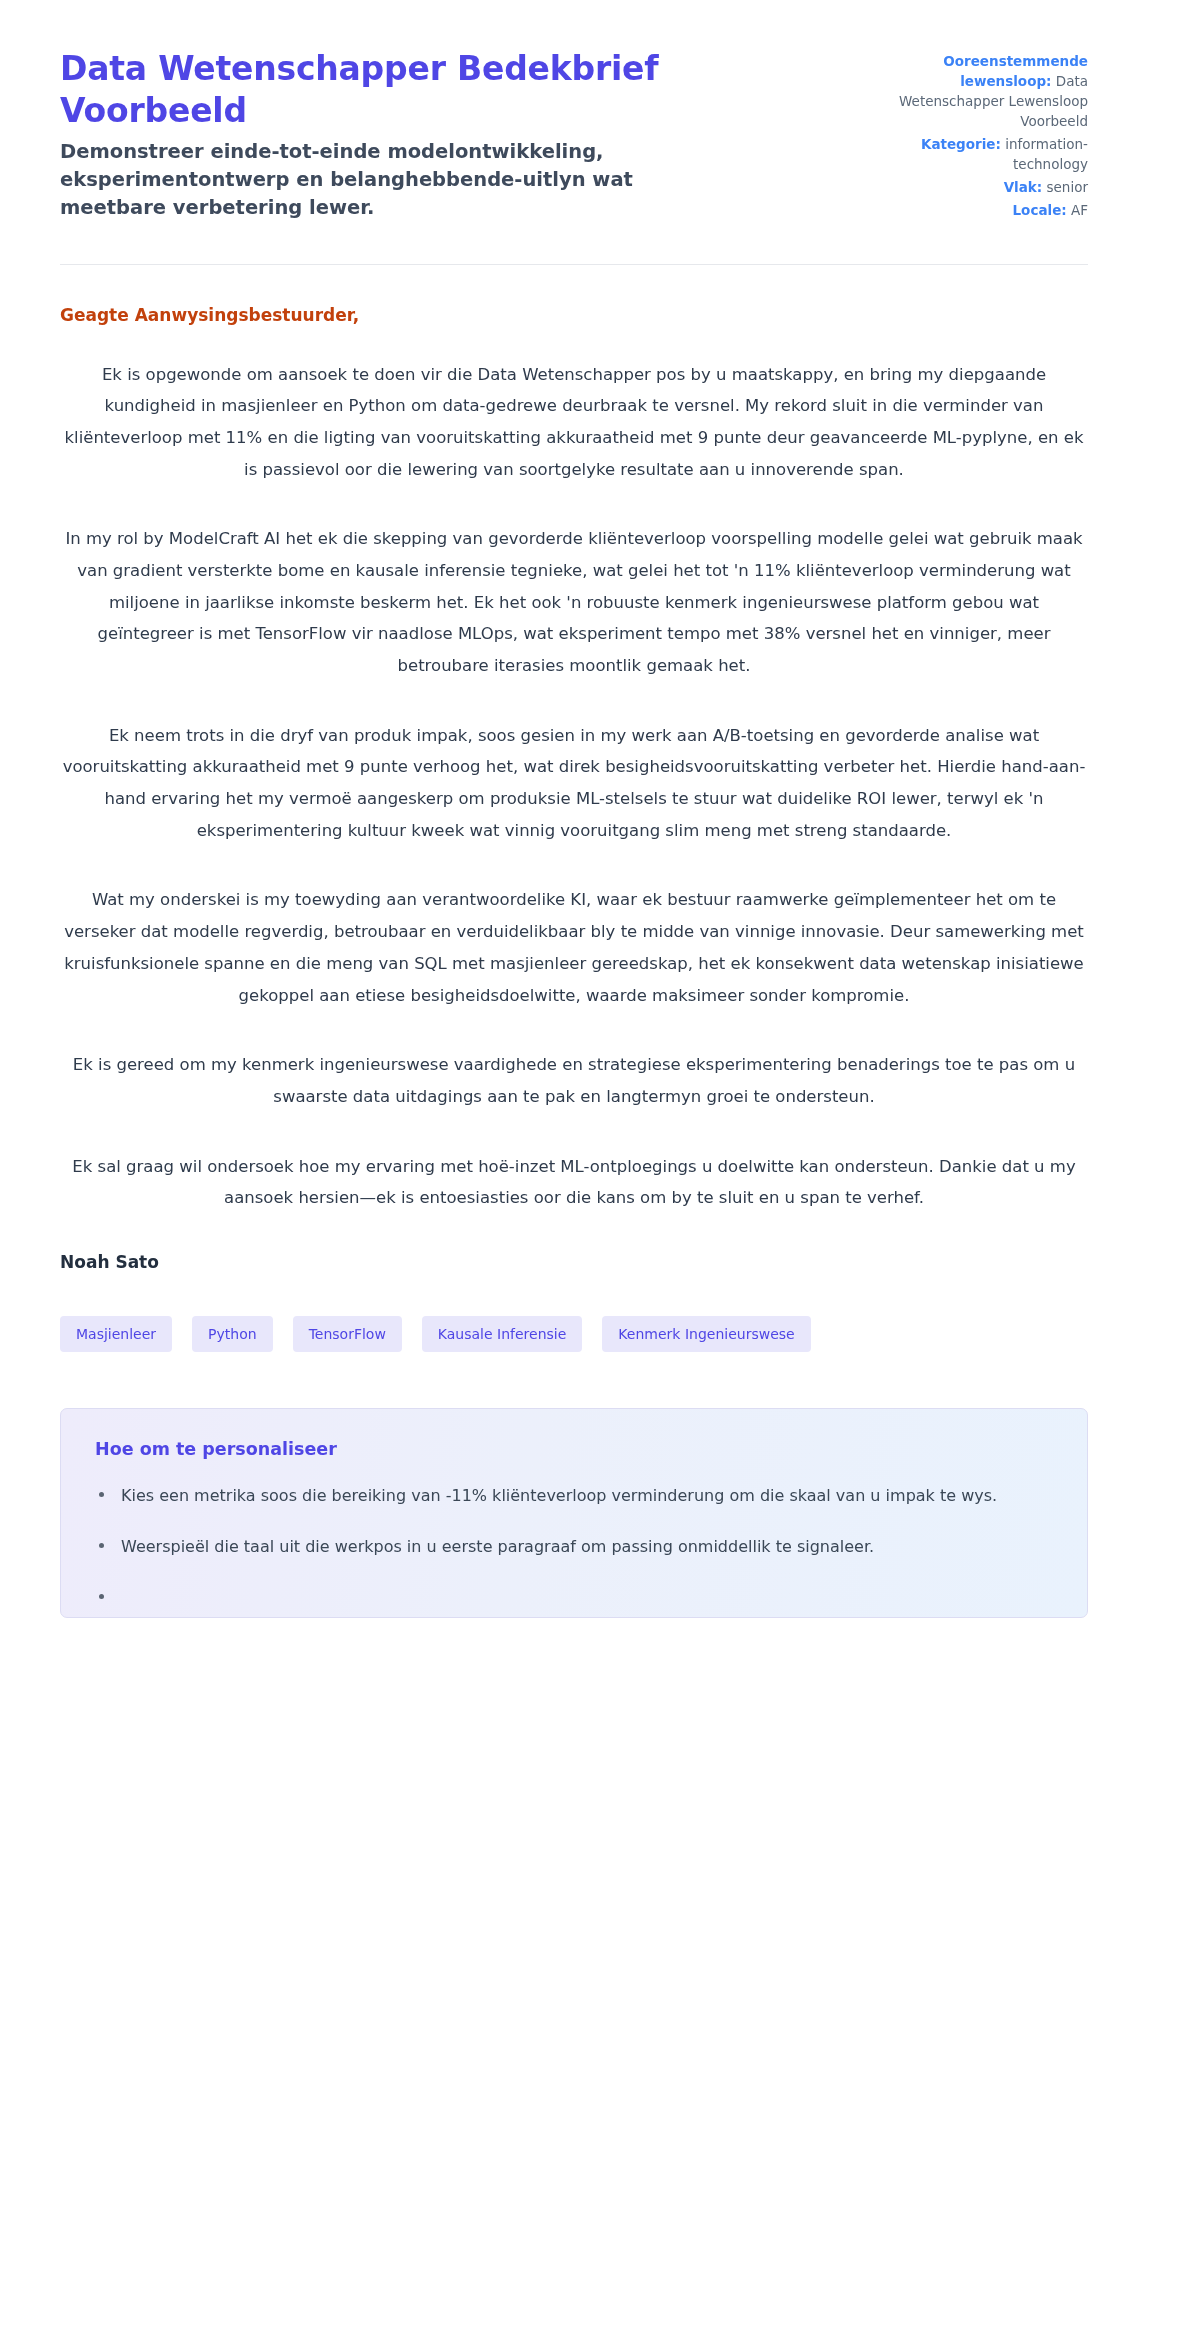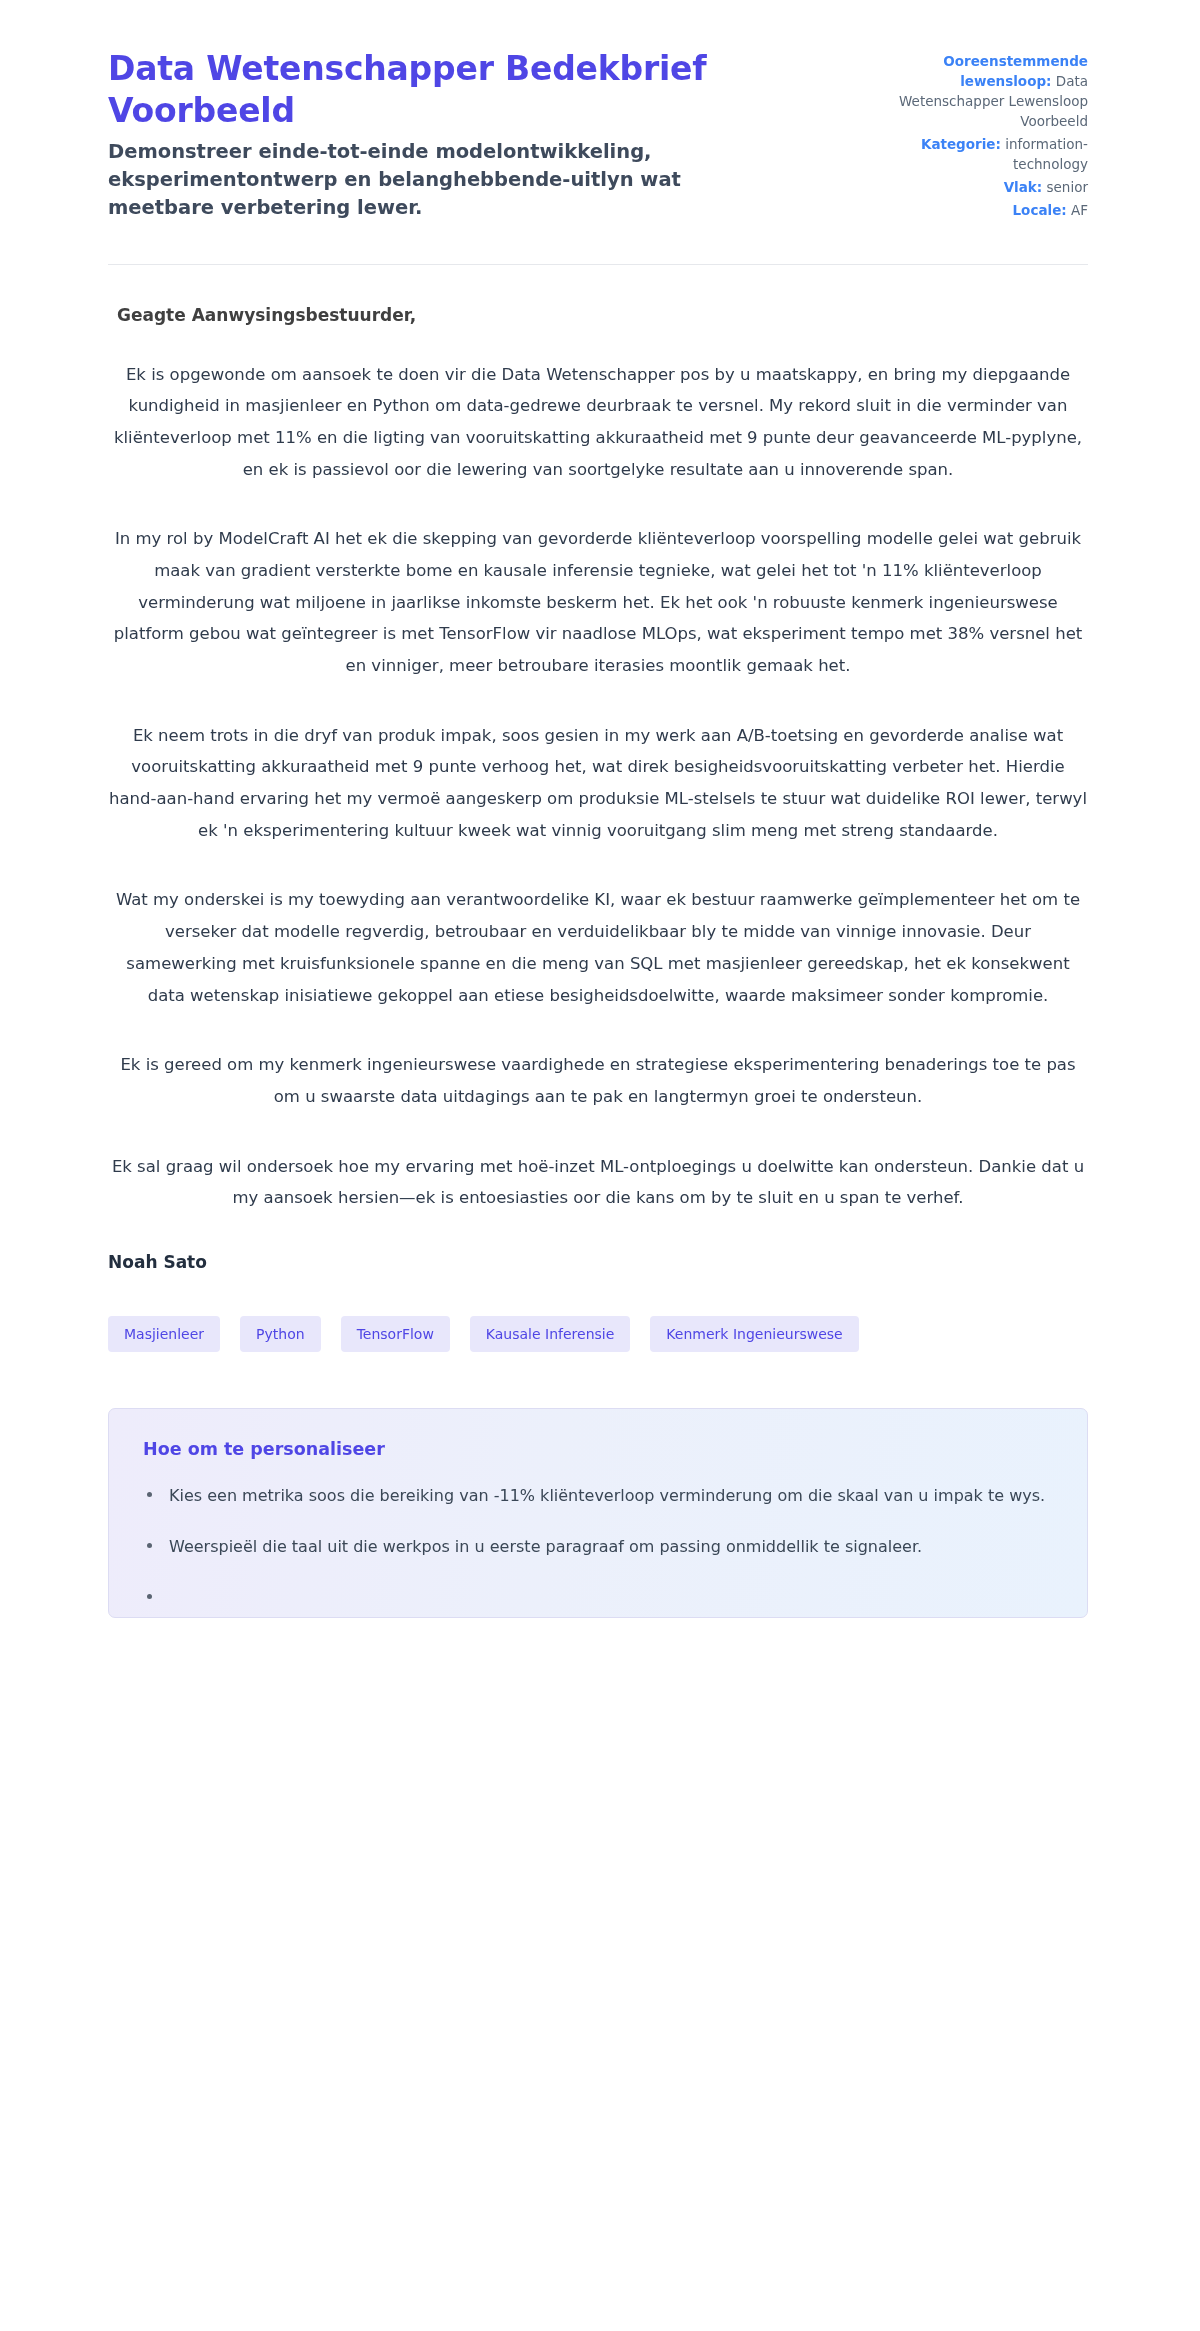"Data Wetenschapper Bedekbrief Voorbeeld" .page { padding: 48px 112px 60px 108px -> 48px 112px 60px 60px }
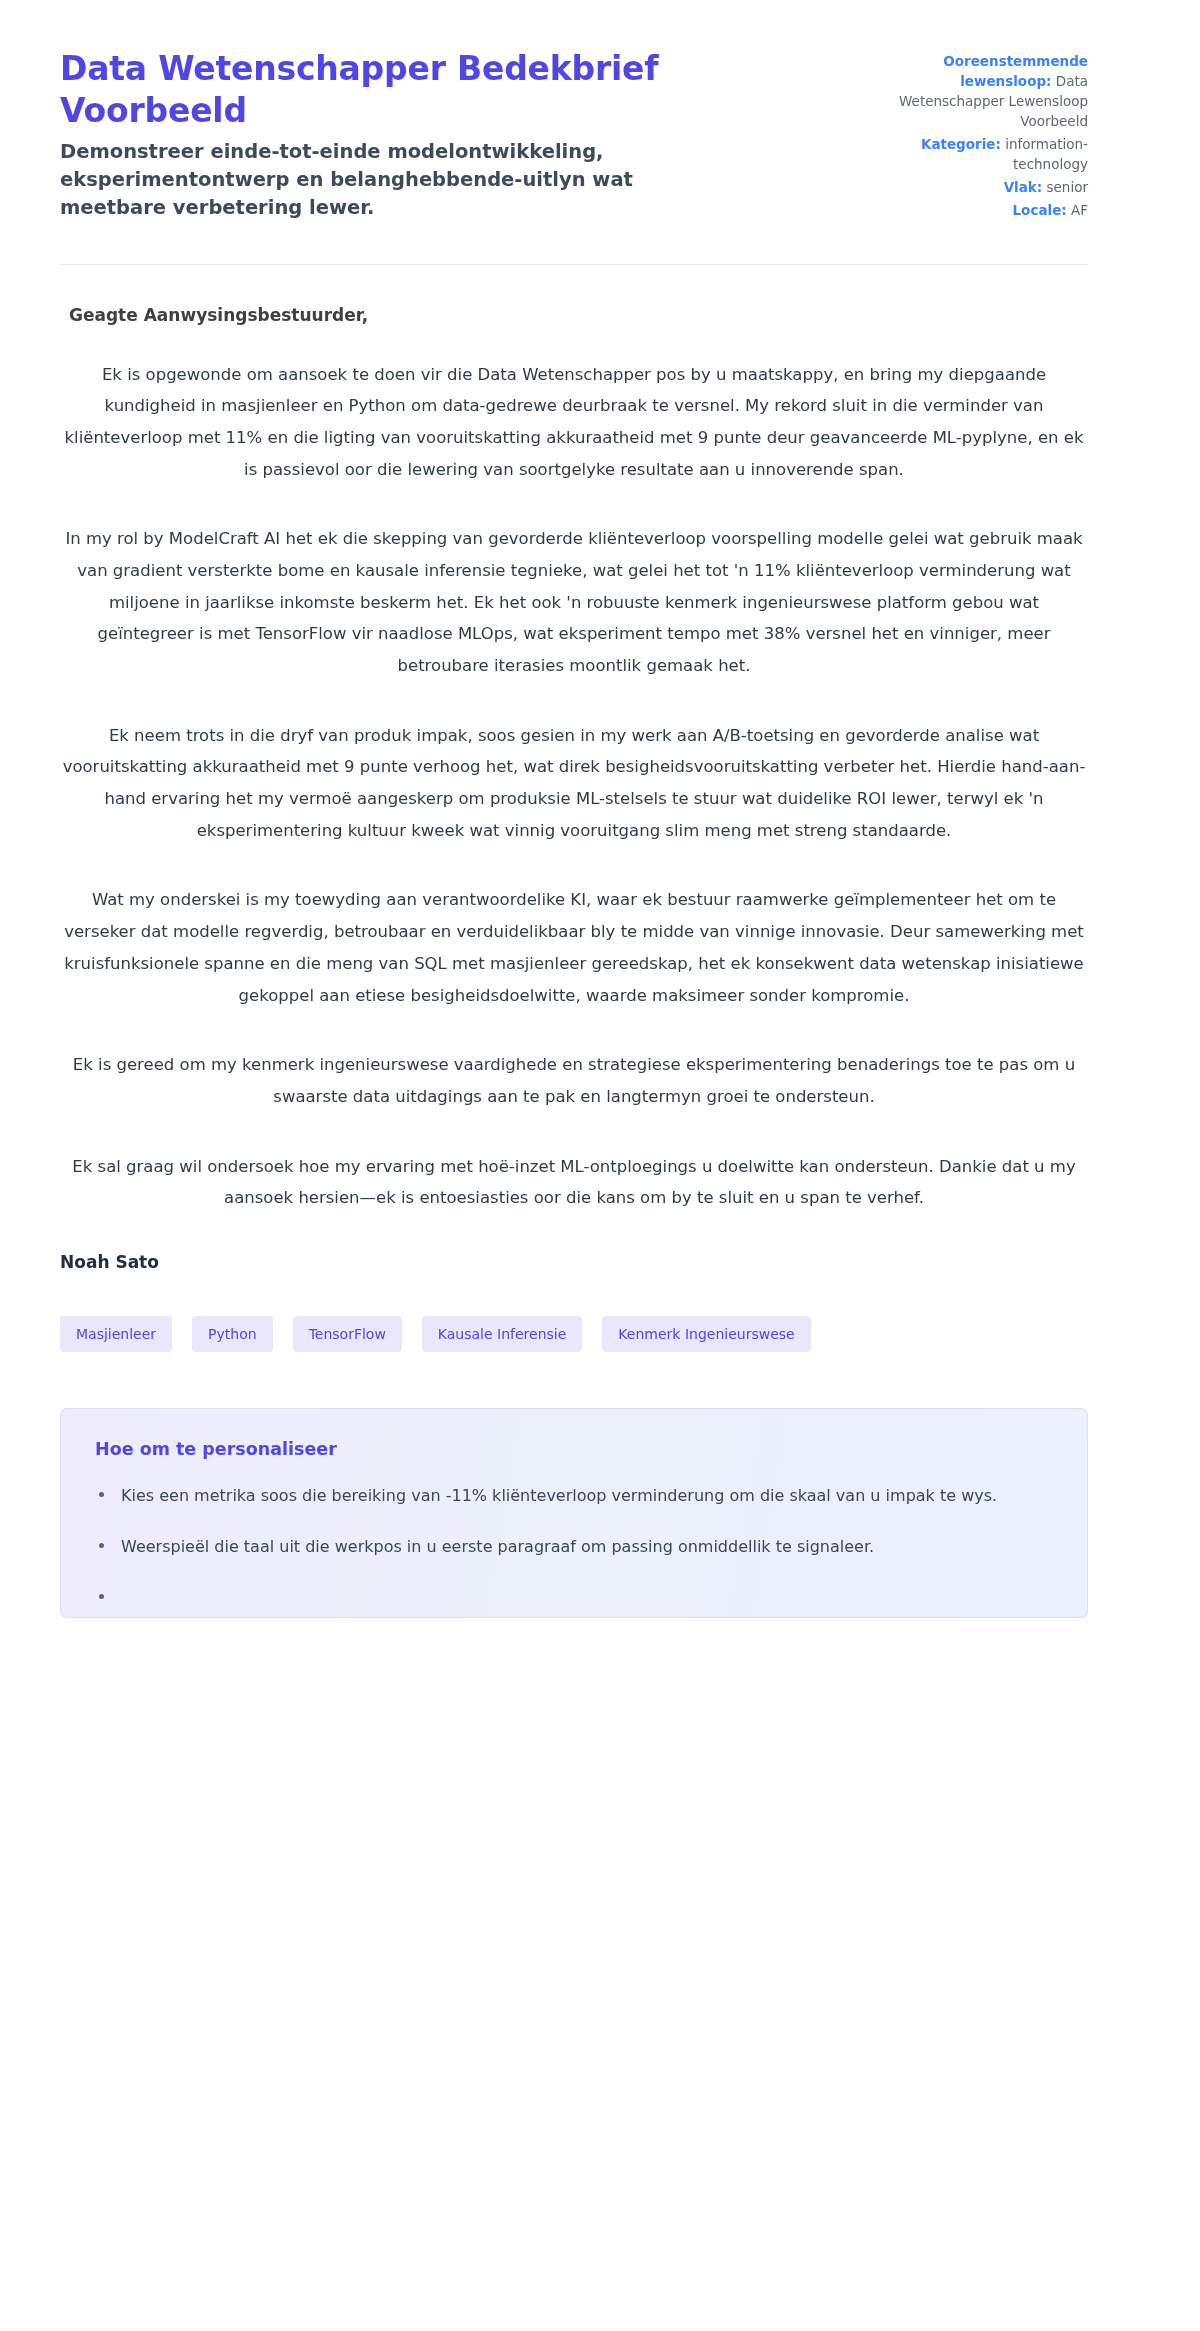"Geagte Aanwysingsbestuurder," .salutation { color: #404040 -> #c2410c; margin: 0 0 34px 9px -> 0 0 34px 0 }
